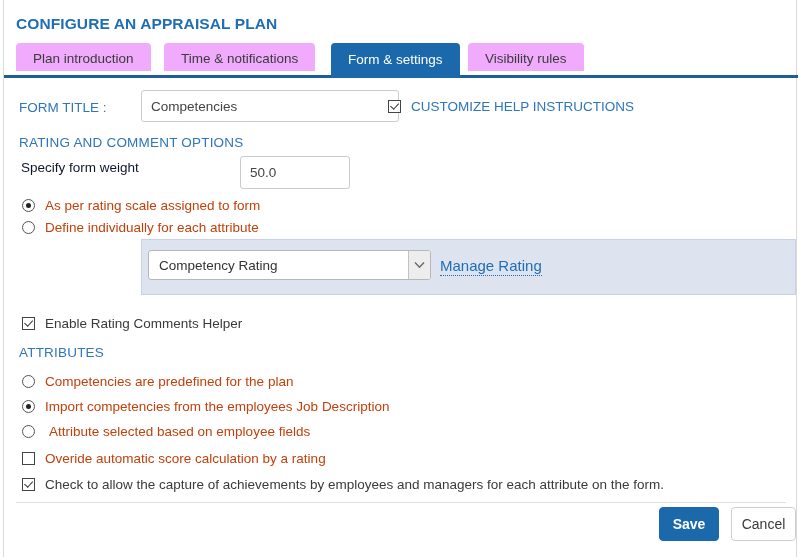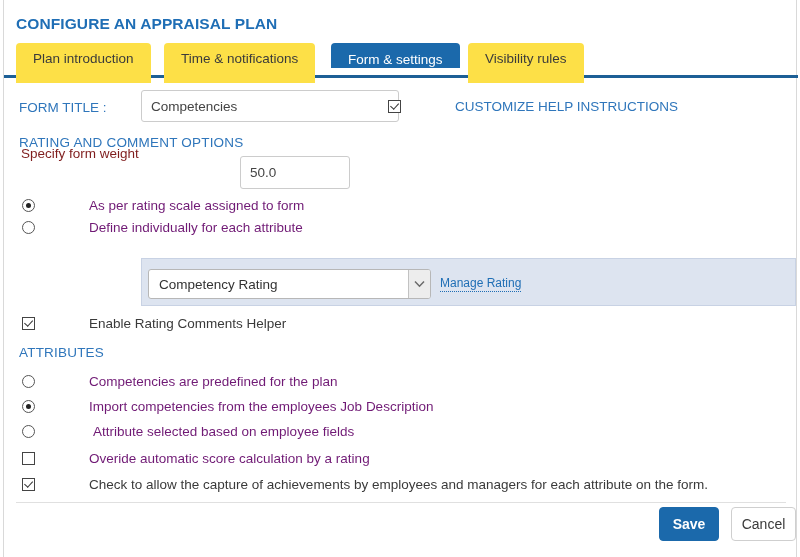"Plan introduction" .tab { background: #fde047 -> #f0abfc; height: 40px -> 28px }
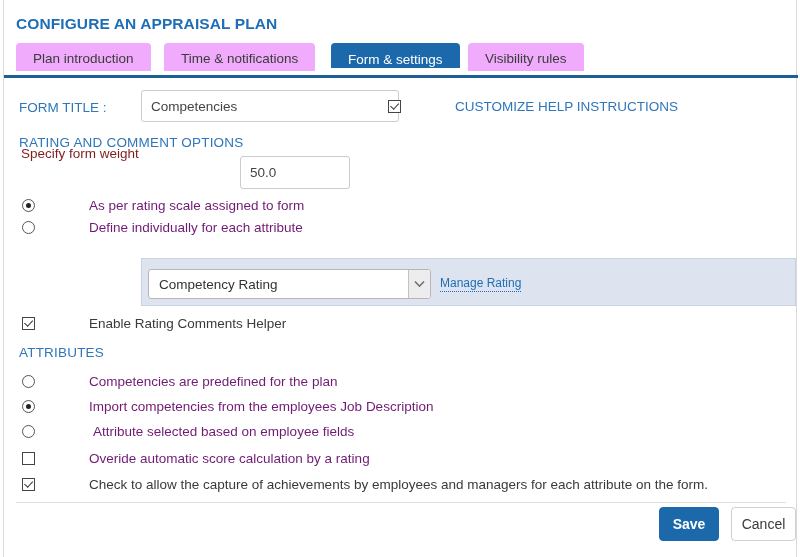"Form & settings" .tab.active { height: 25px -> 35px }
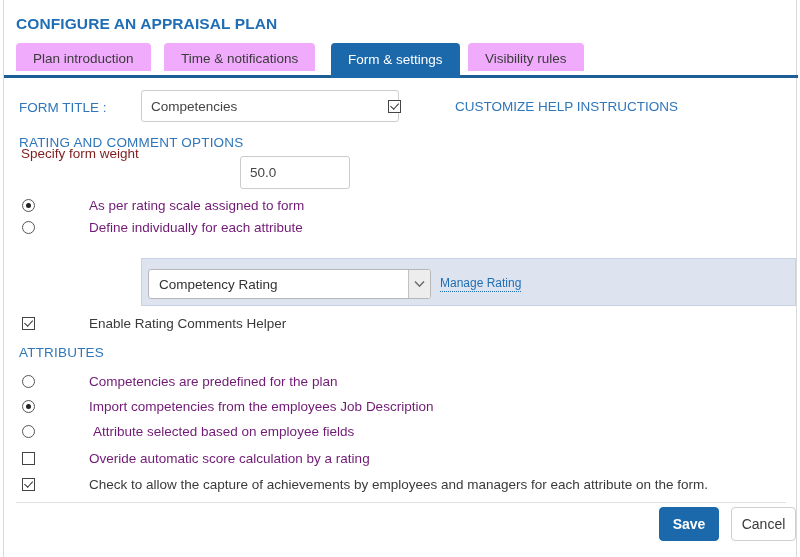"CUSTOMIZE HELP INSTRUCTIONS" .opt-row { gap: 44px -> none }
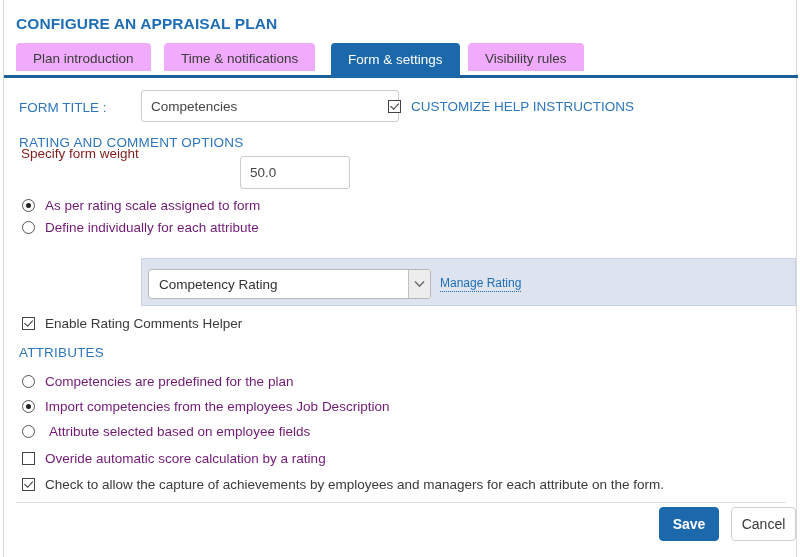"Specify form weight" div.field-label { color: #7f1d1d -> #0f172a; top: 68px -> 82px }
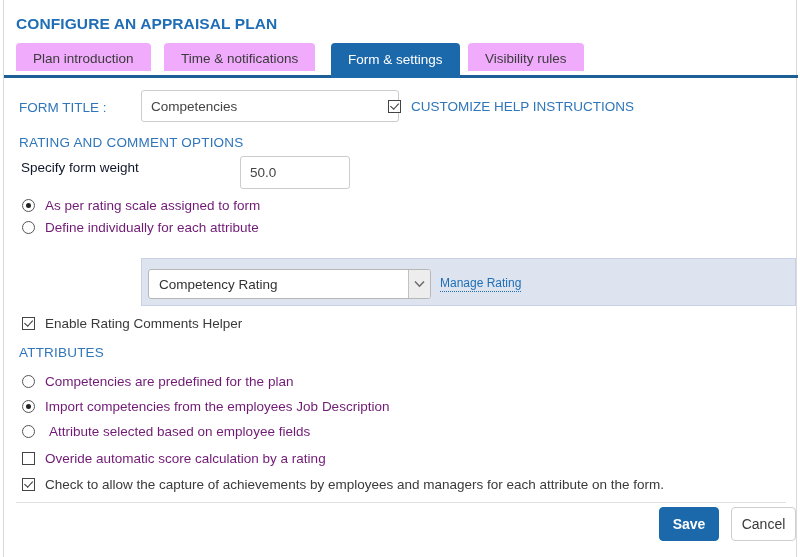"As per rating scale assigned" .opt-row .opt-label { color: #701a75 -> #c2410c }
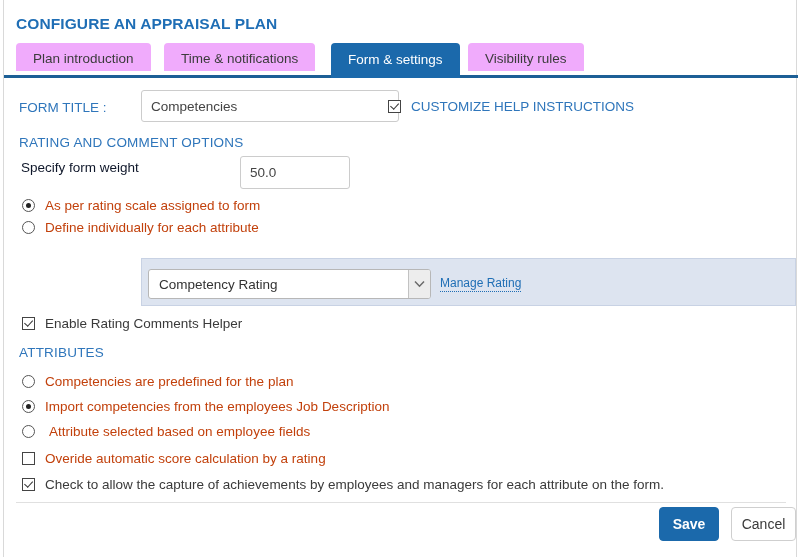"Competency Rating" div.rating-panel { height: 48px -> 56px; top: 180px -> 161px }
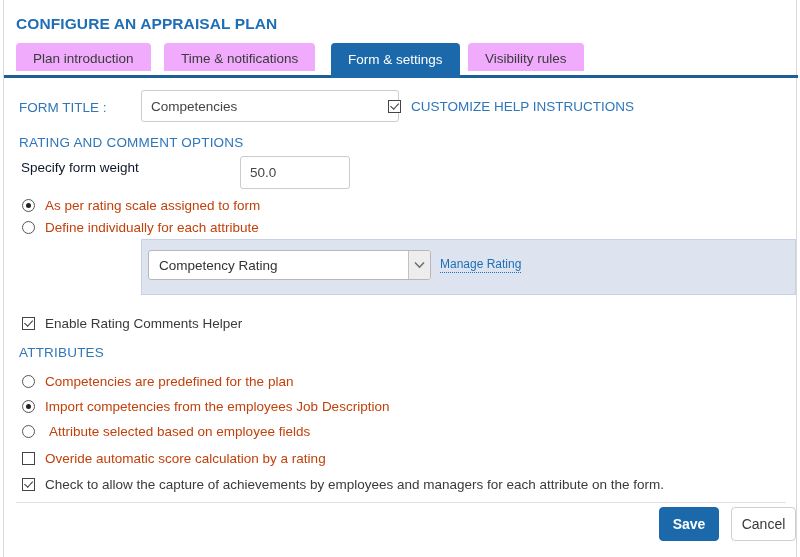"Manage Rating" .link-manage { font-size: 12px -> 15px }
